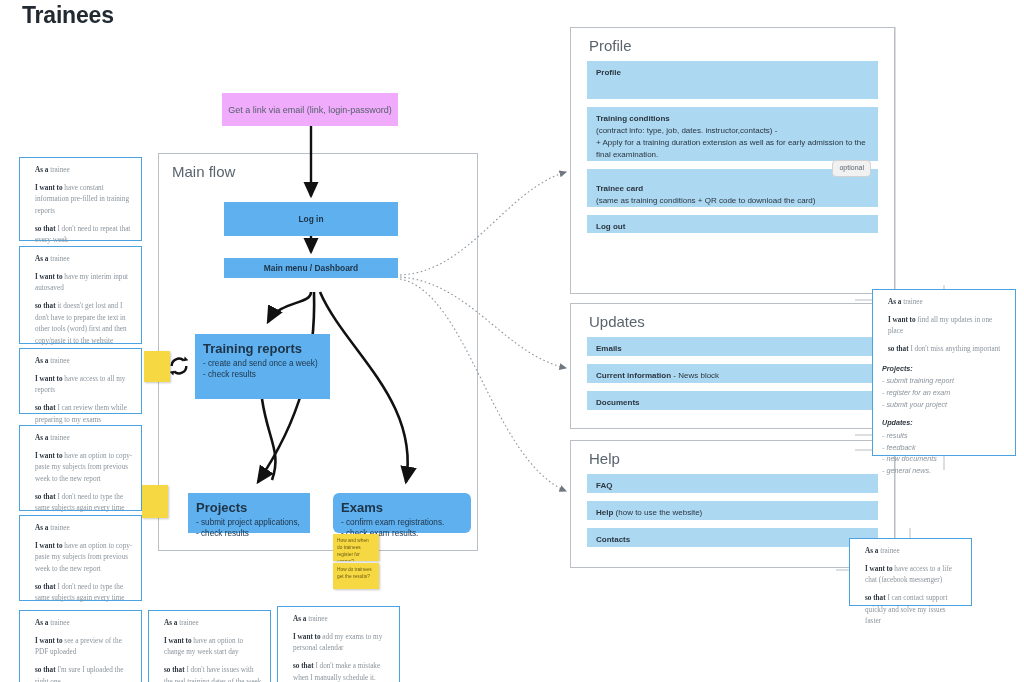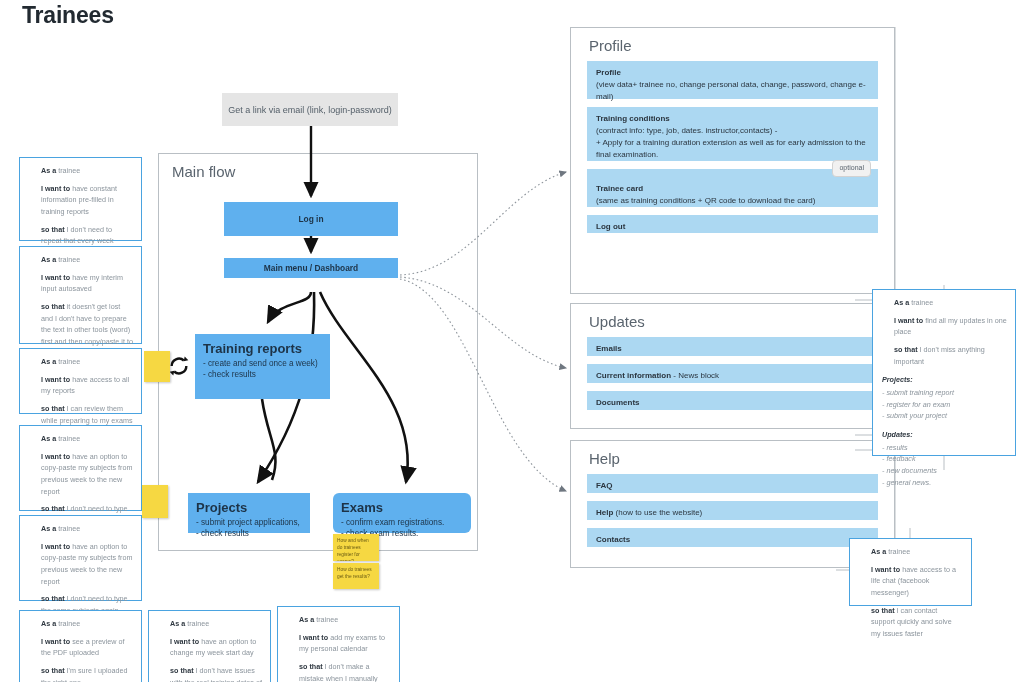"(view data+ trainee no, change" span.blk { html: <span>(view data+ trainee no, change personal data, change, password, change e-mail)</span> -> none }
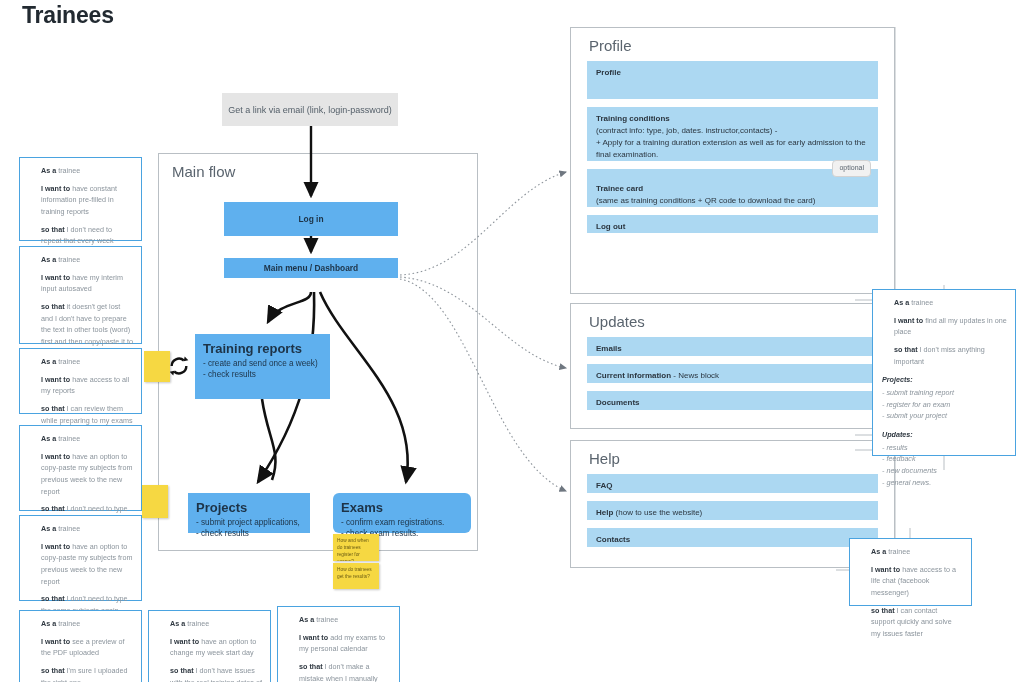"Get a link via email" .entry { background: #e5e5e5 -> #f0abfc }
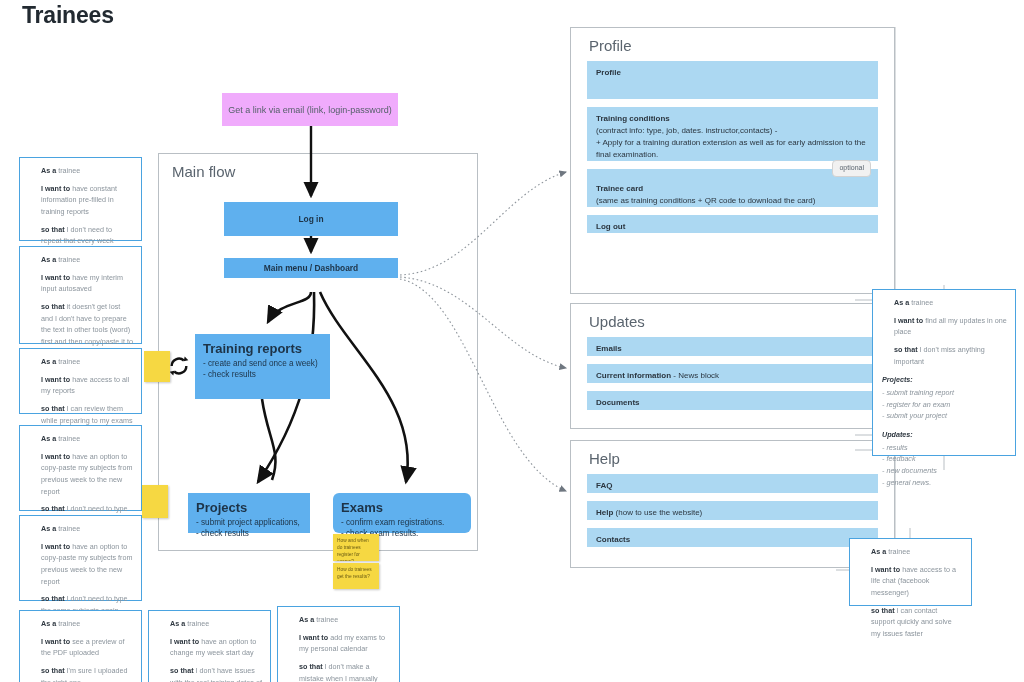"As a trainee" .story p { font-family: none -> Liberation Serif, serif; margin: 0 0 6px 12px -> 0 0 6px 6px }
